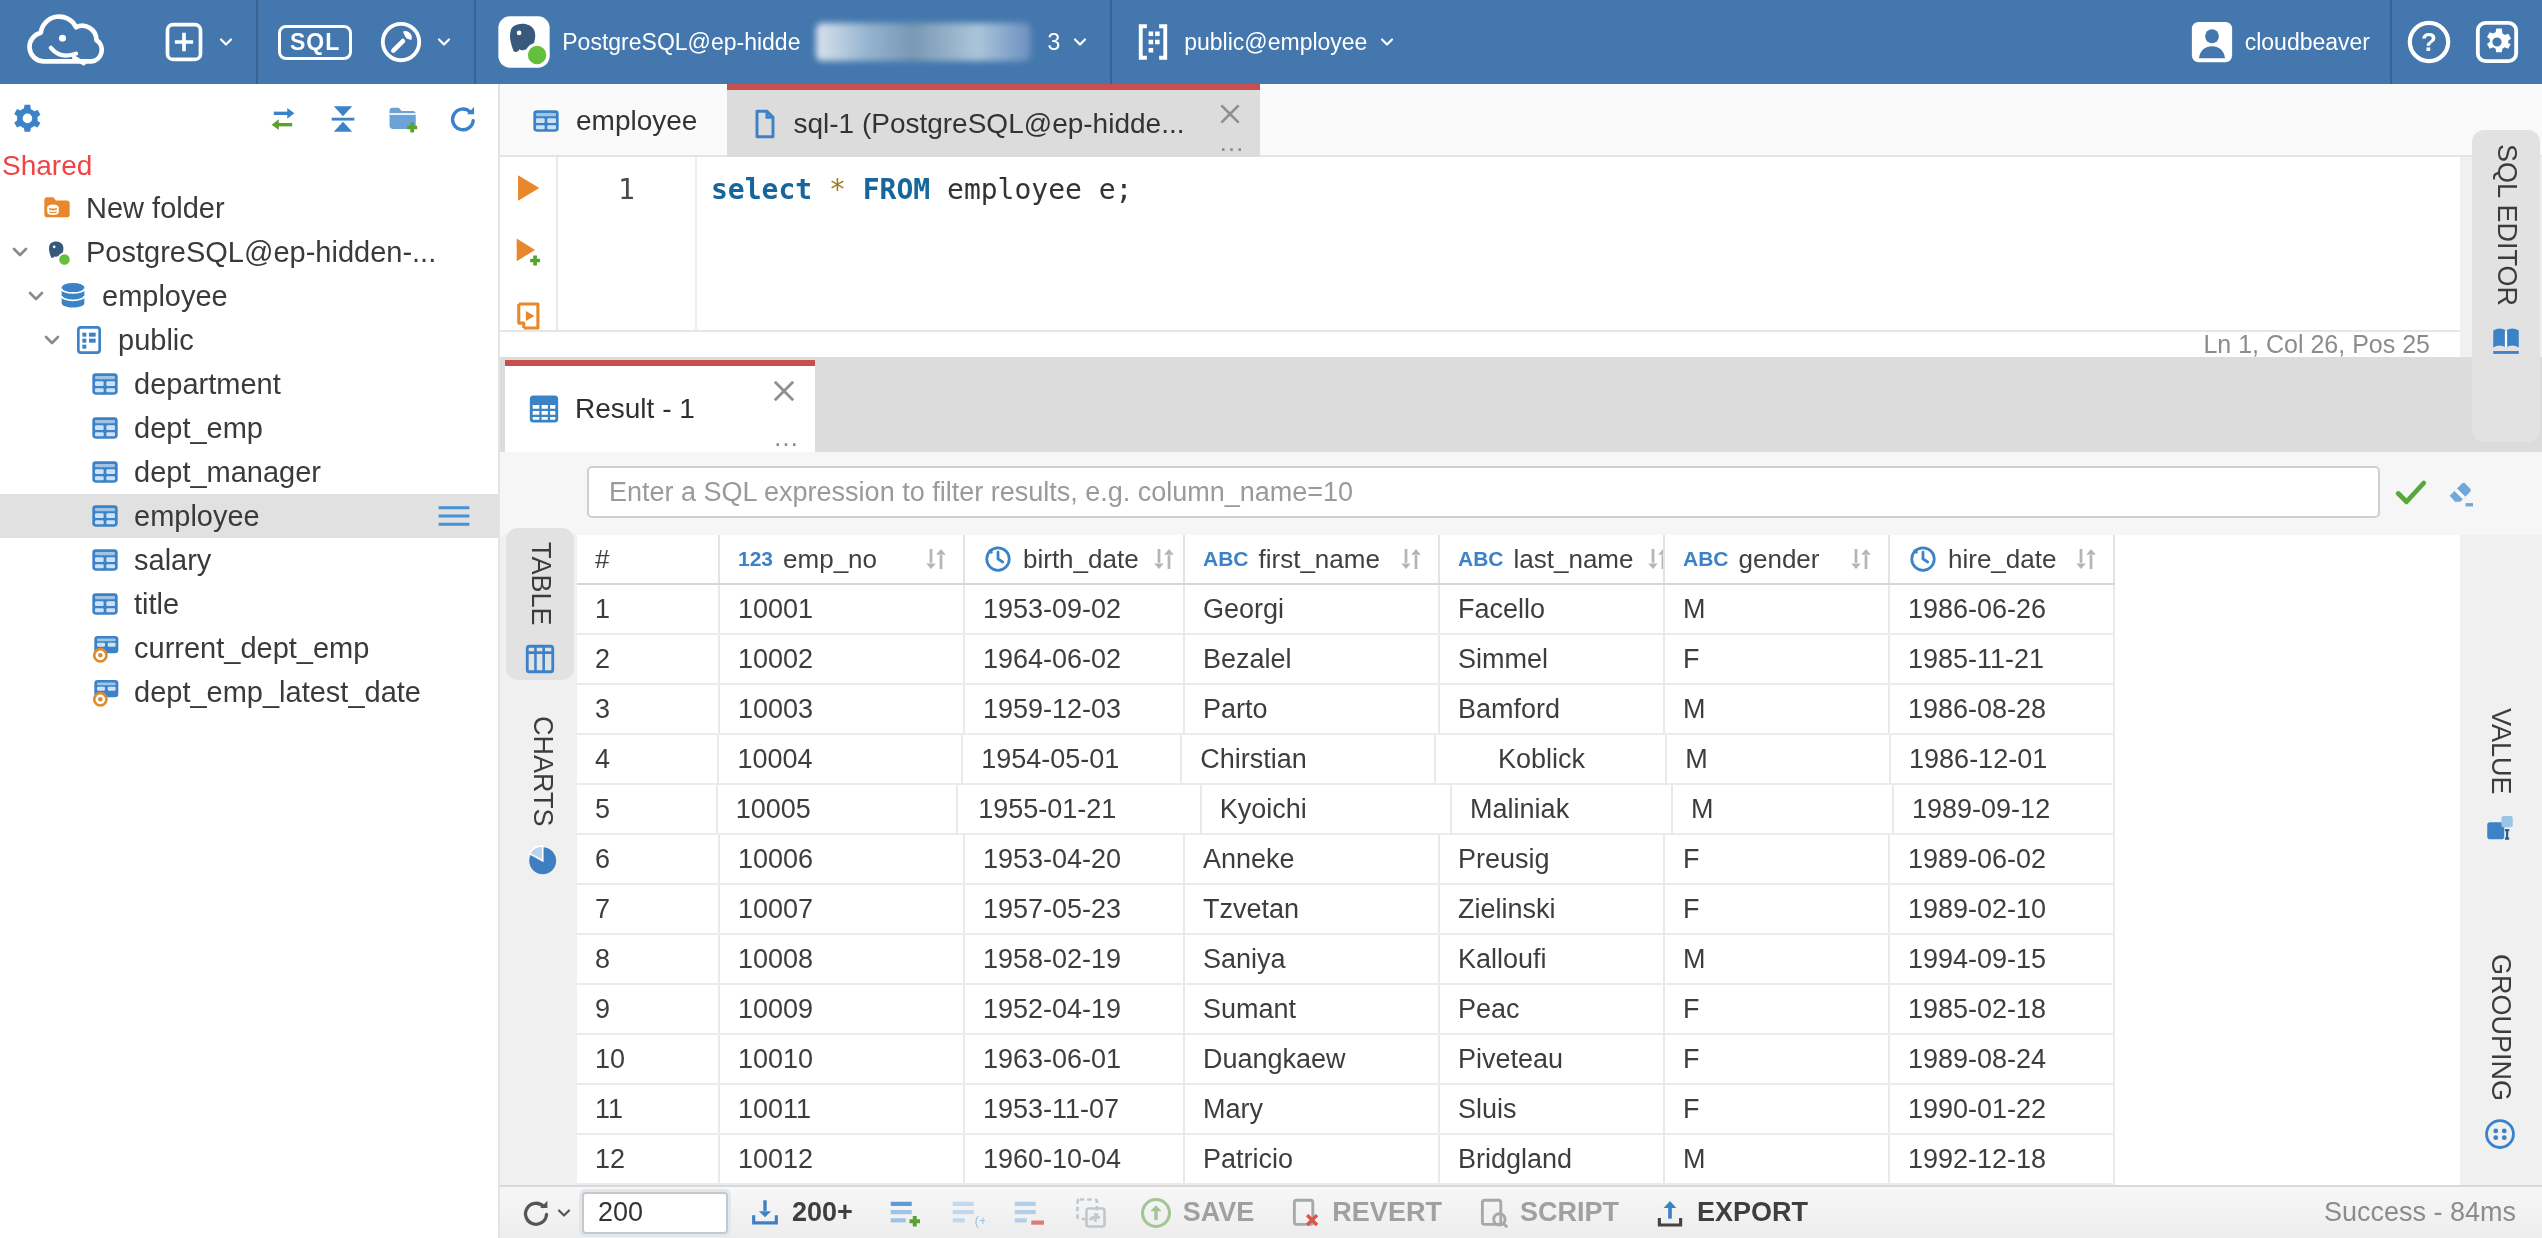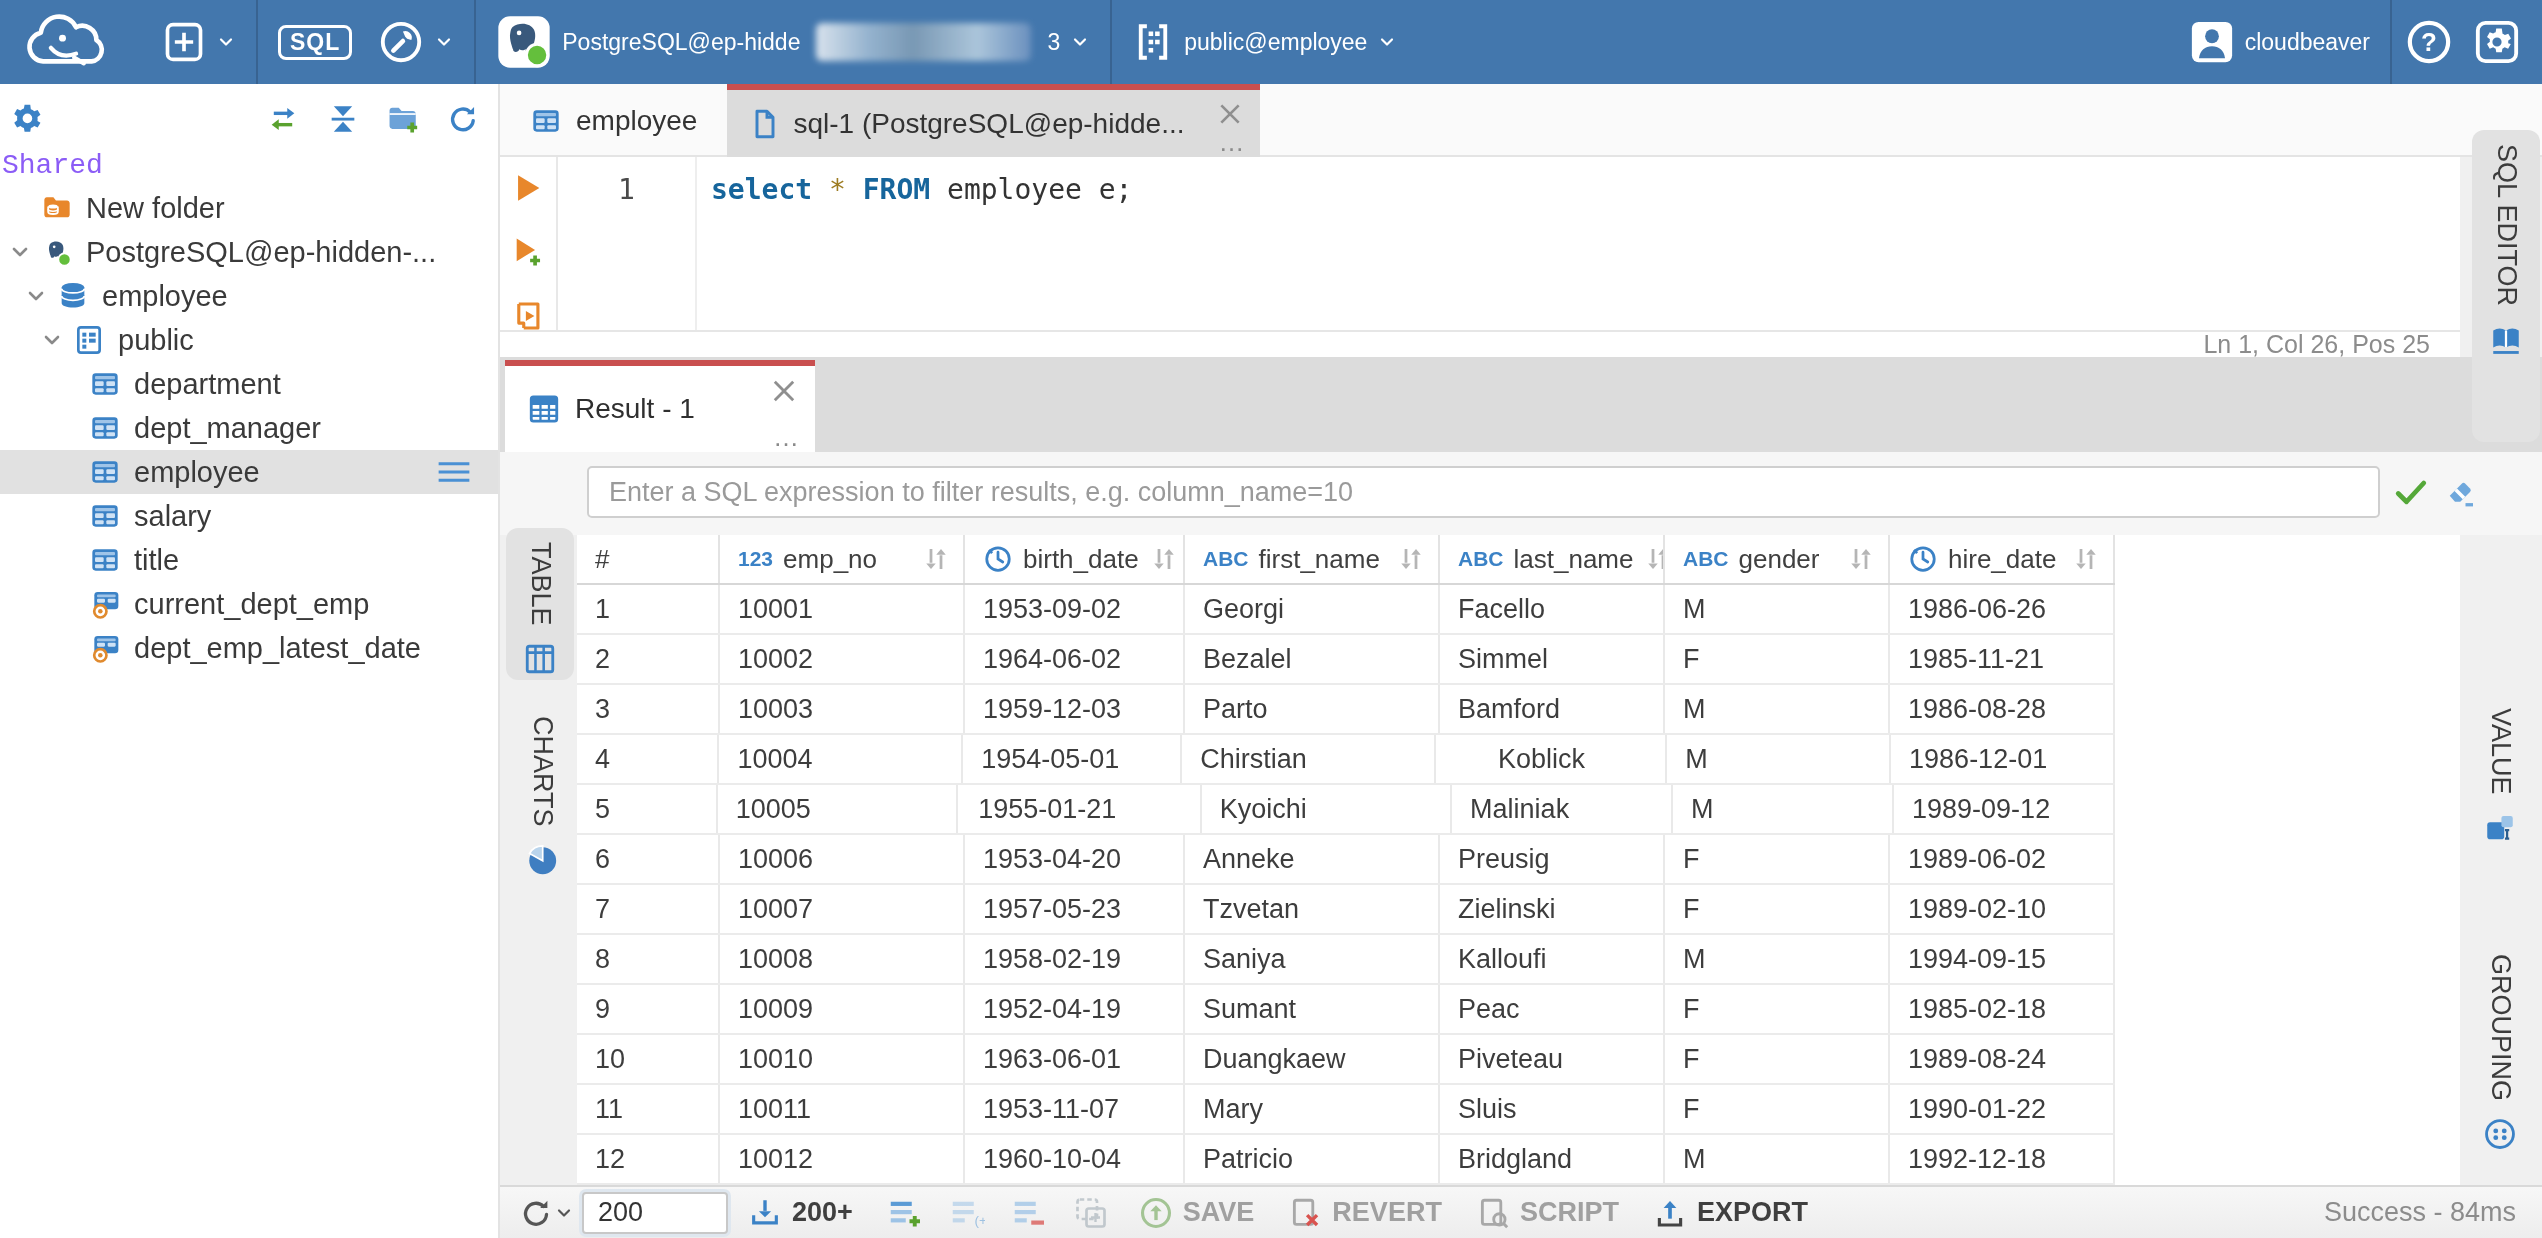"Shared" .sb-section { color: #8b5cf6 -> #ef4444; font-family: Liberation Mono, monospace -> none }
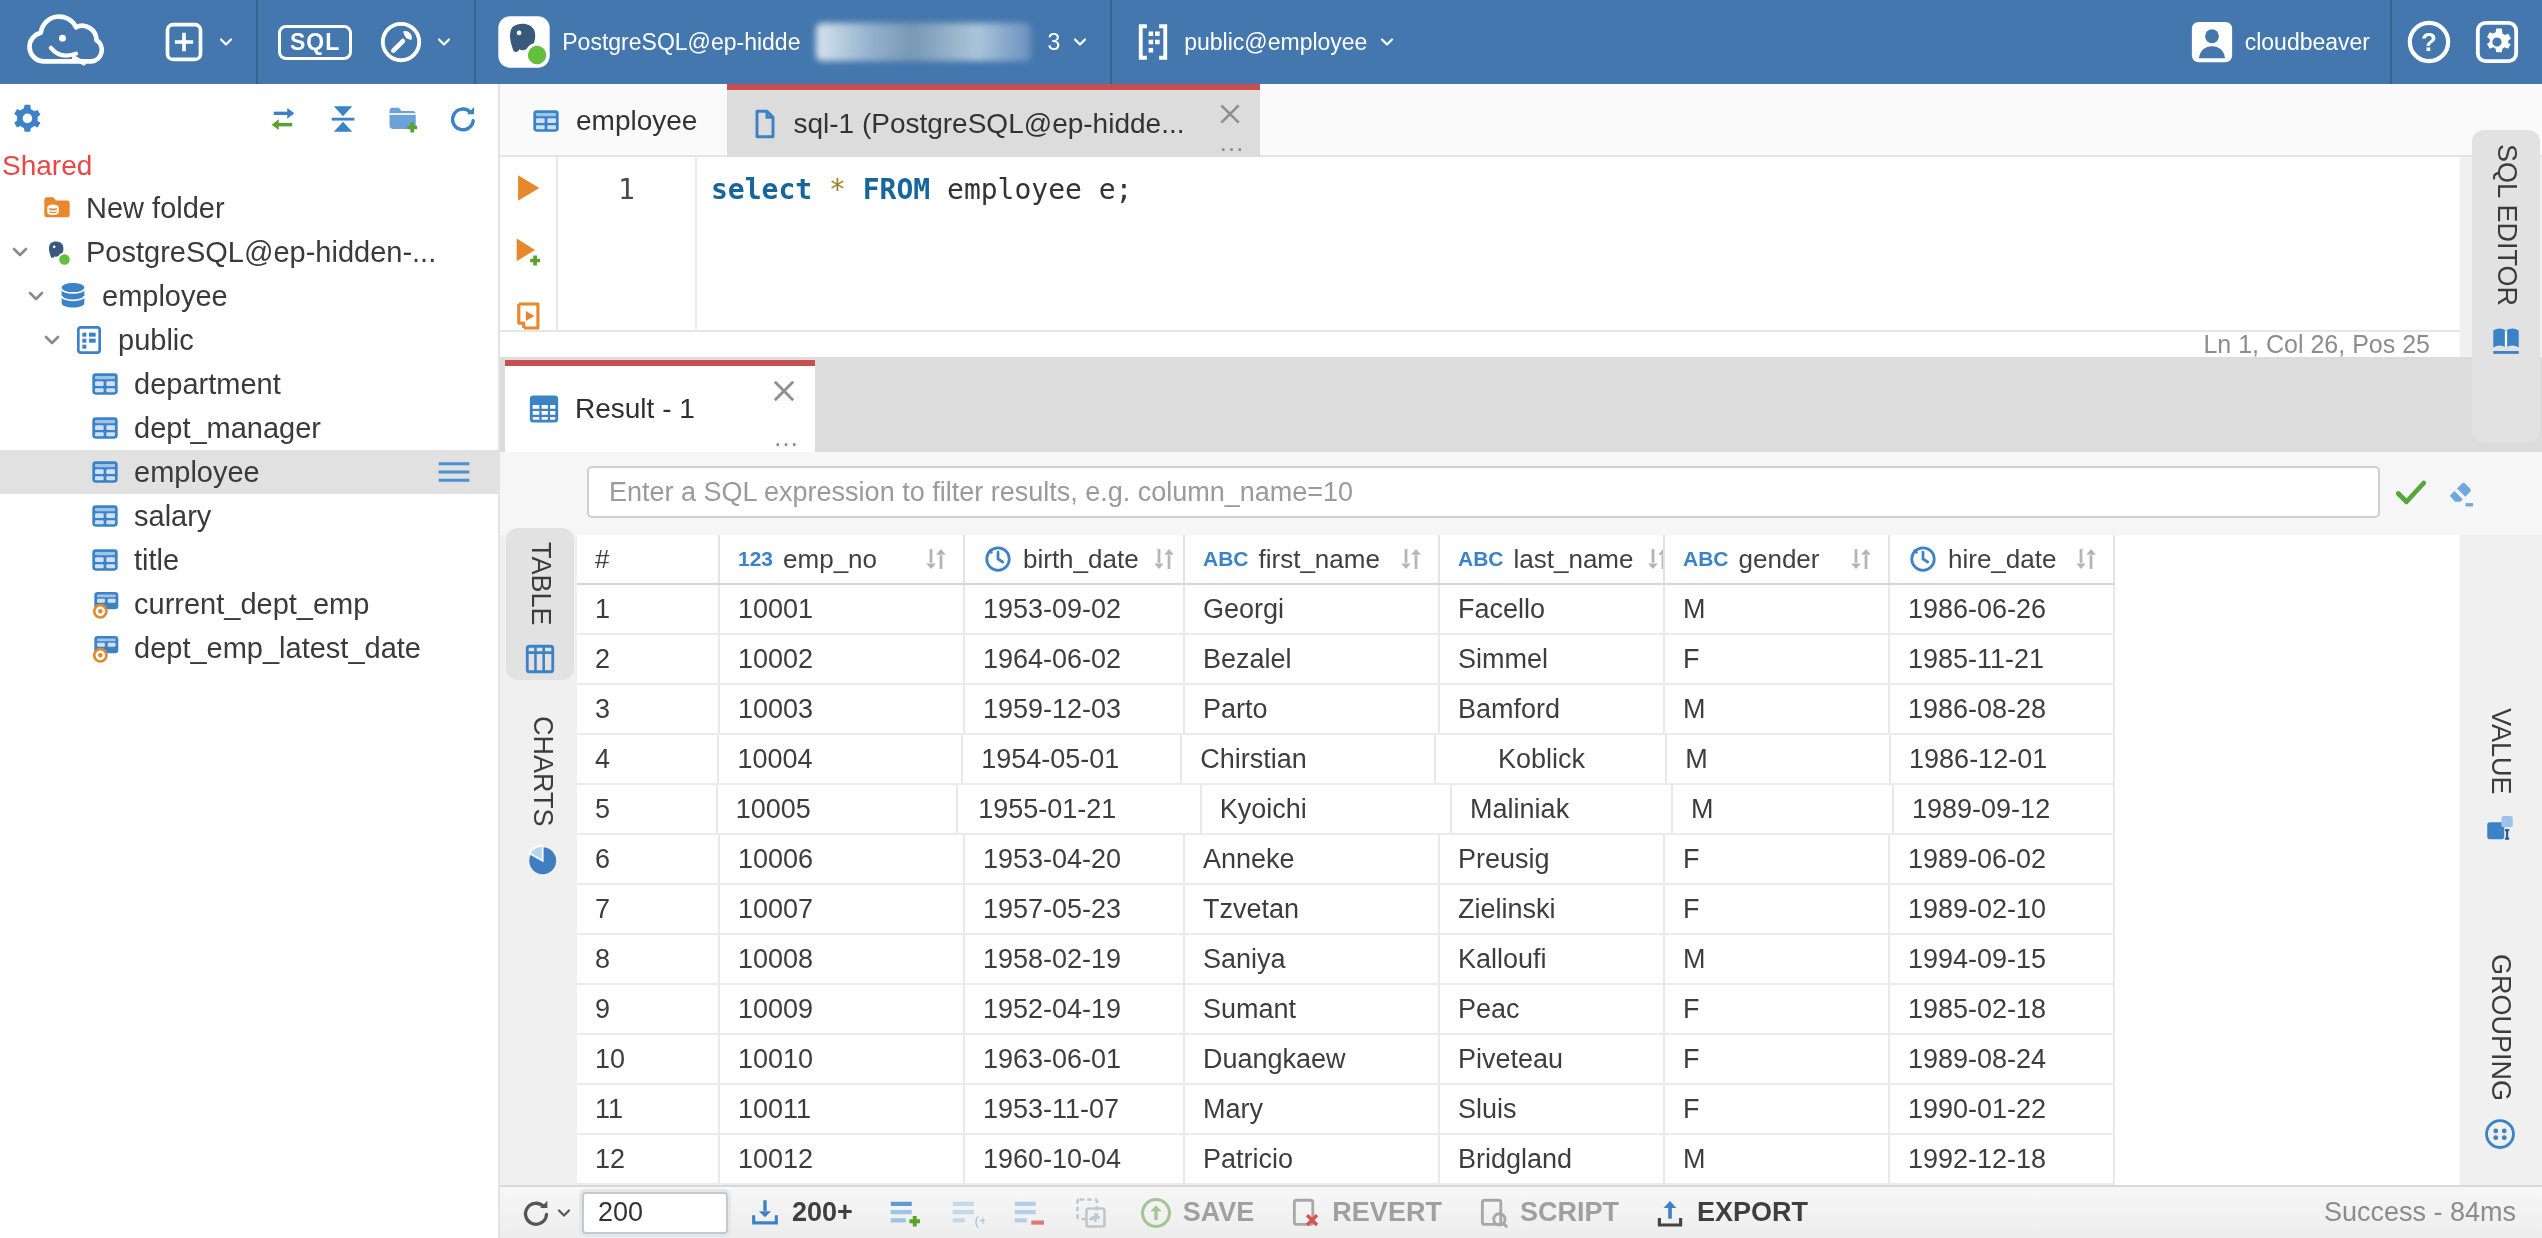"dept_emp" div.tree-row { html: none -> <div> <span></span> <span> <svg> <rect></rect> <rect></rect> <rect></rect> <rect></rect> <rect></rect> <rect></rect> </svg> </span> <span>dept_emp</span> </div> }
